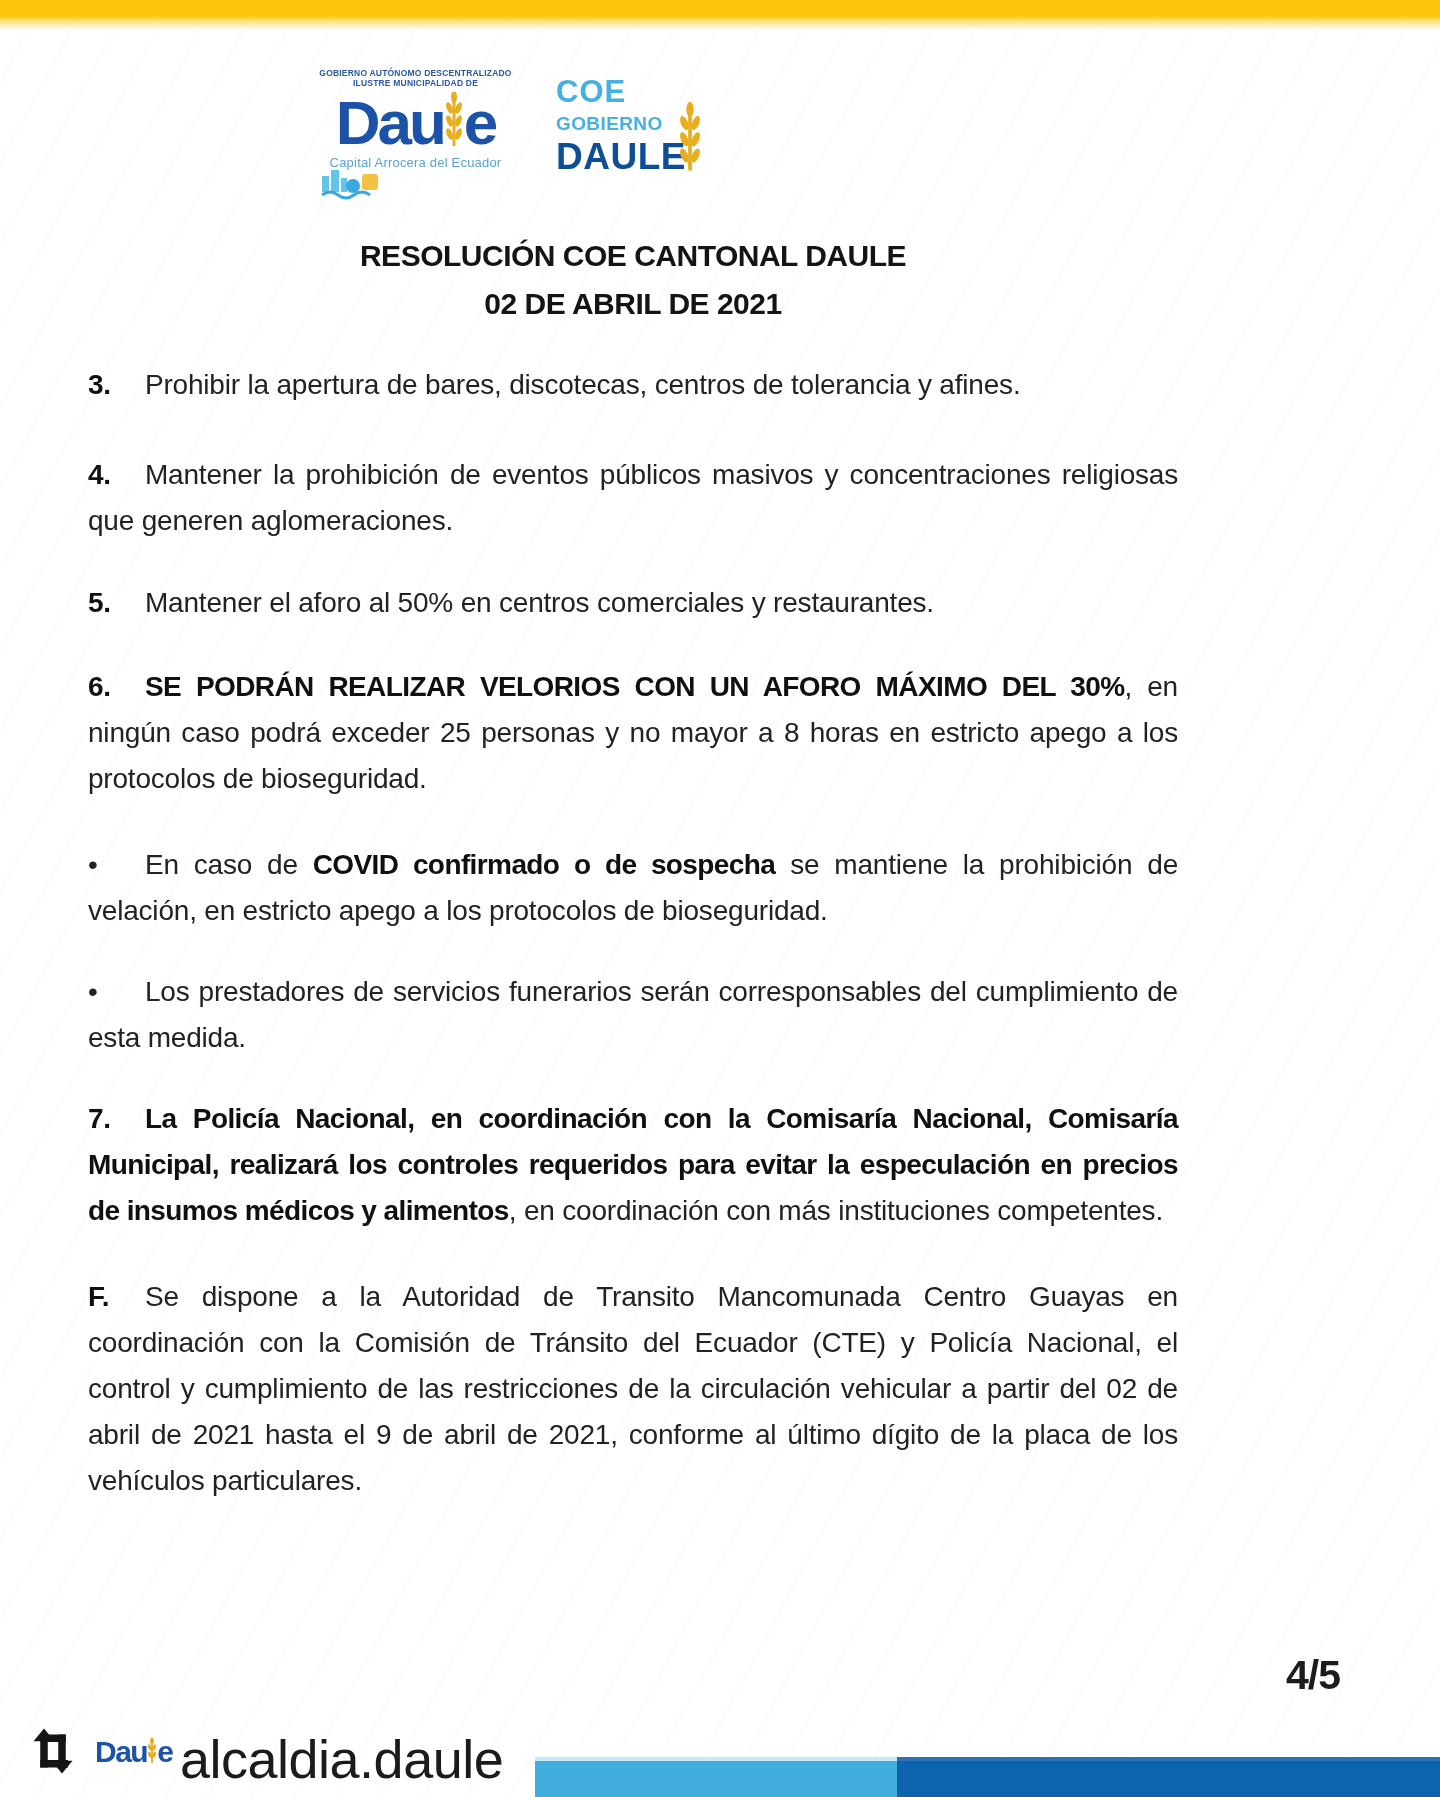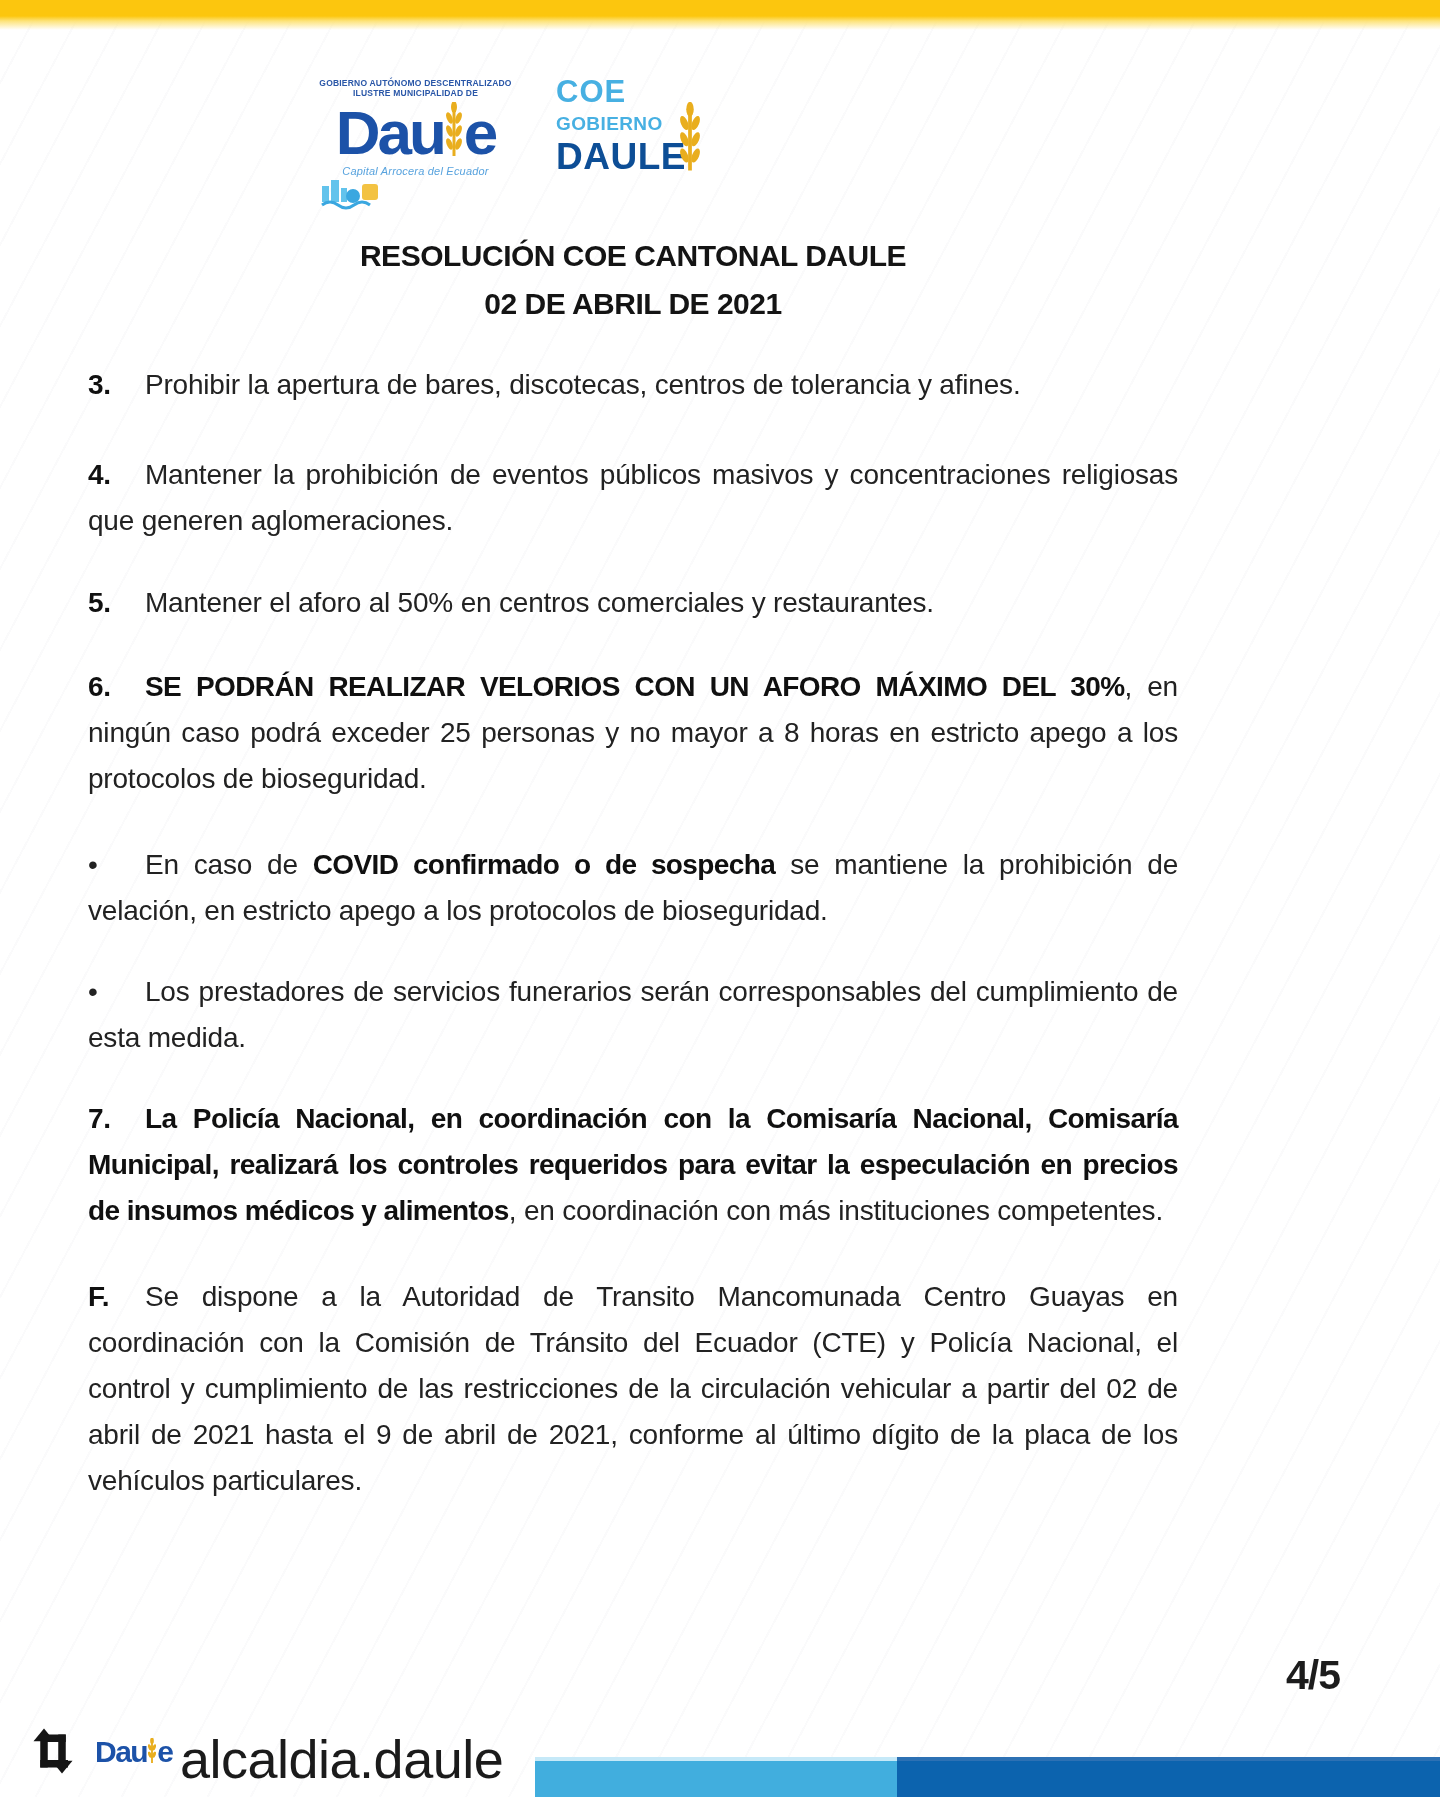"GOBIERNO AUTÓNOMO DESCENTRALIZADO" .daule-logo { top: 78px -> 68px }
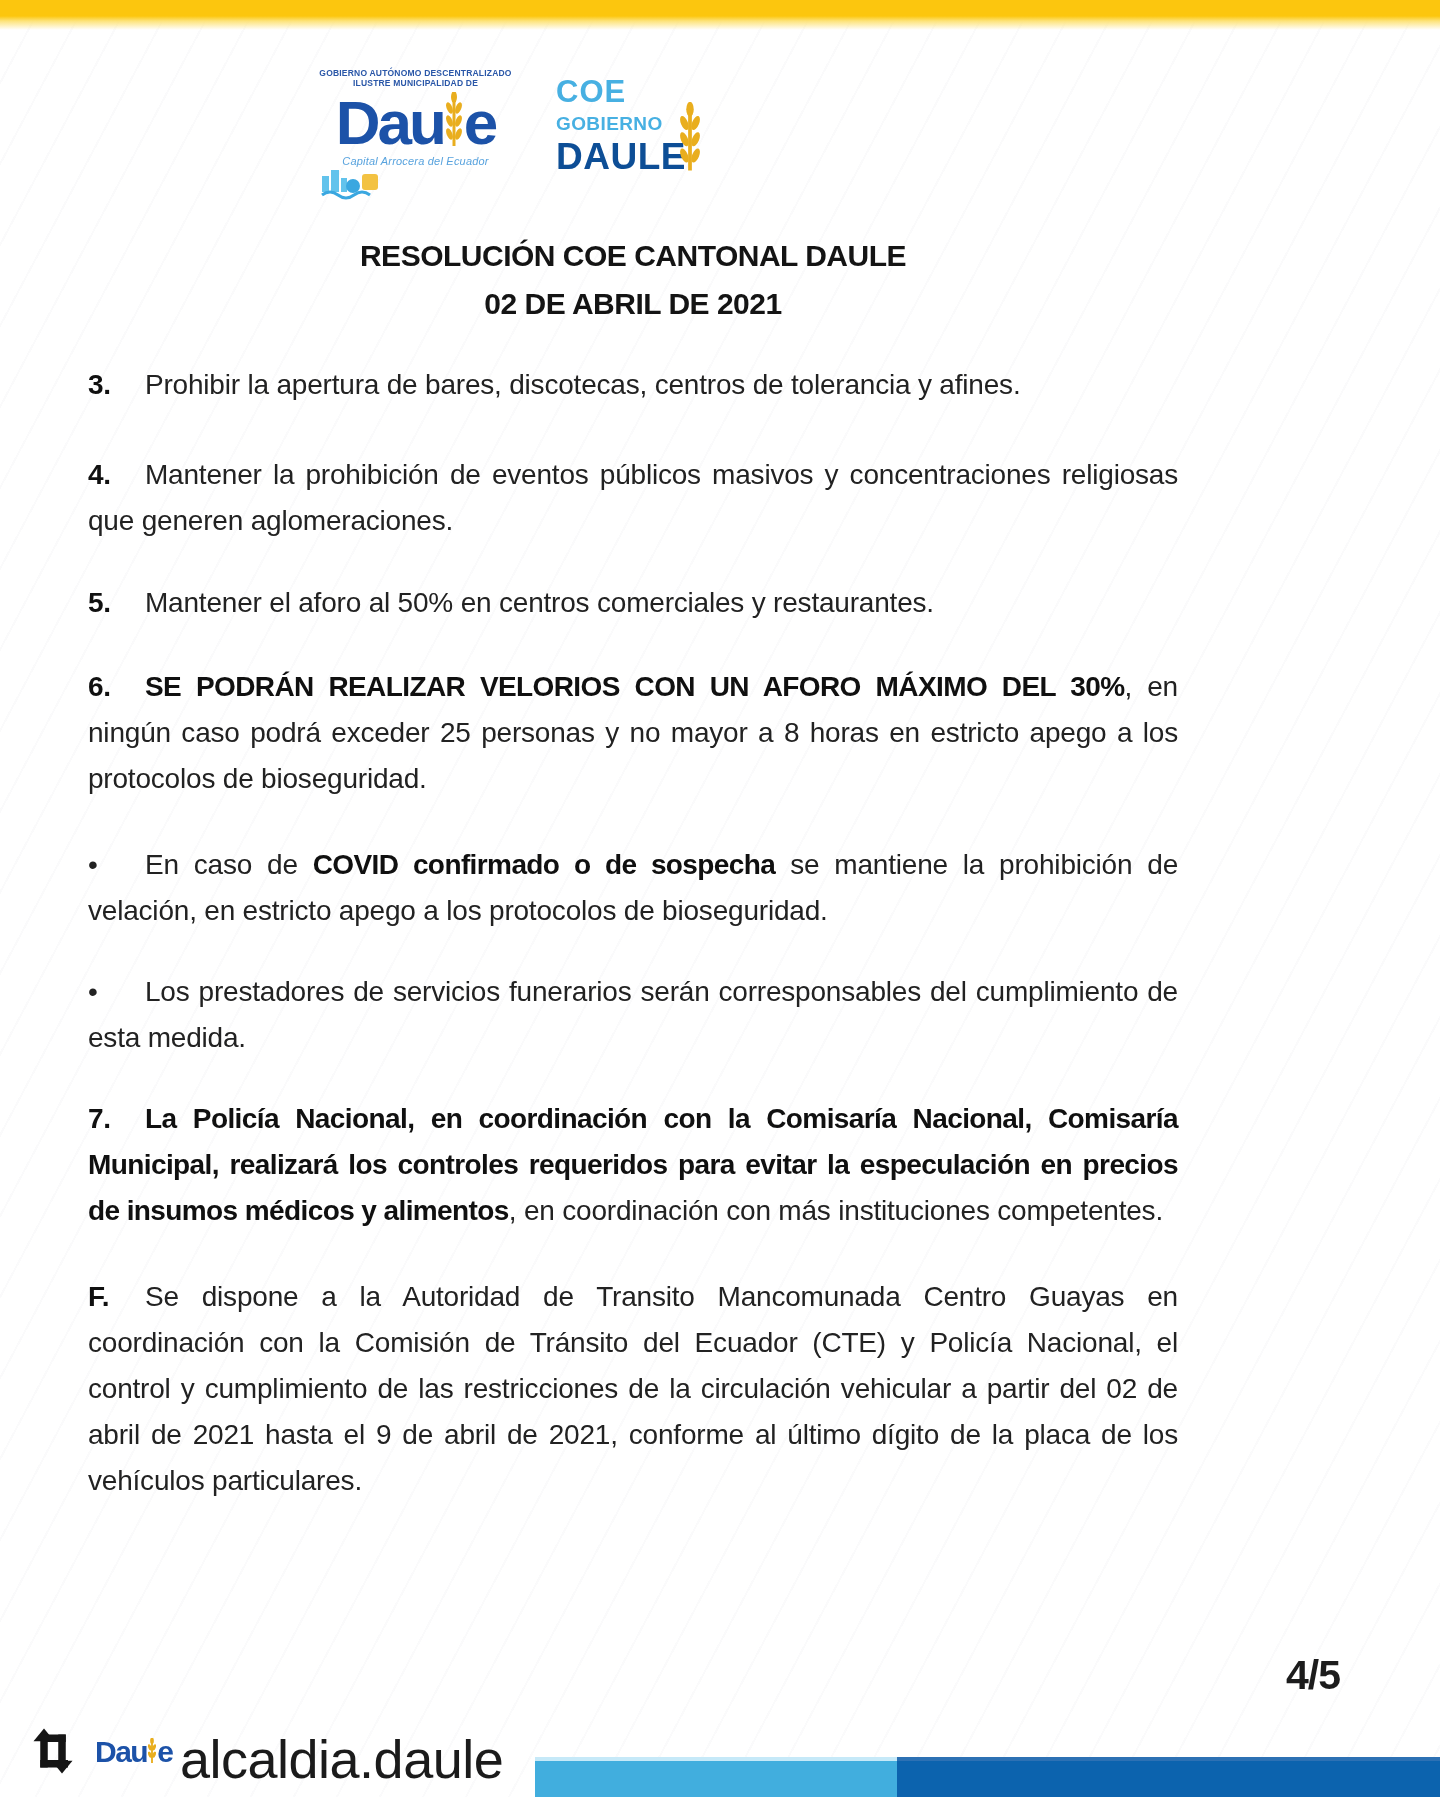"Capital Arrocera del Ecuador" .tagline { font-size: 11px -> 13px; font-style: italic -> none }
